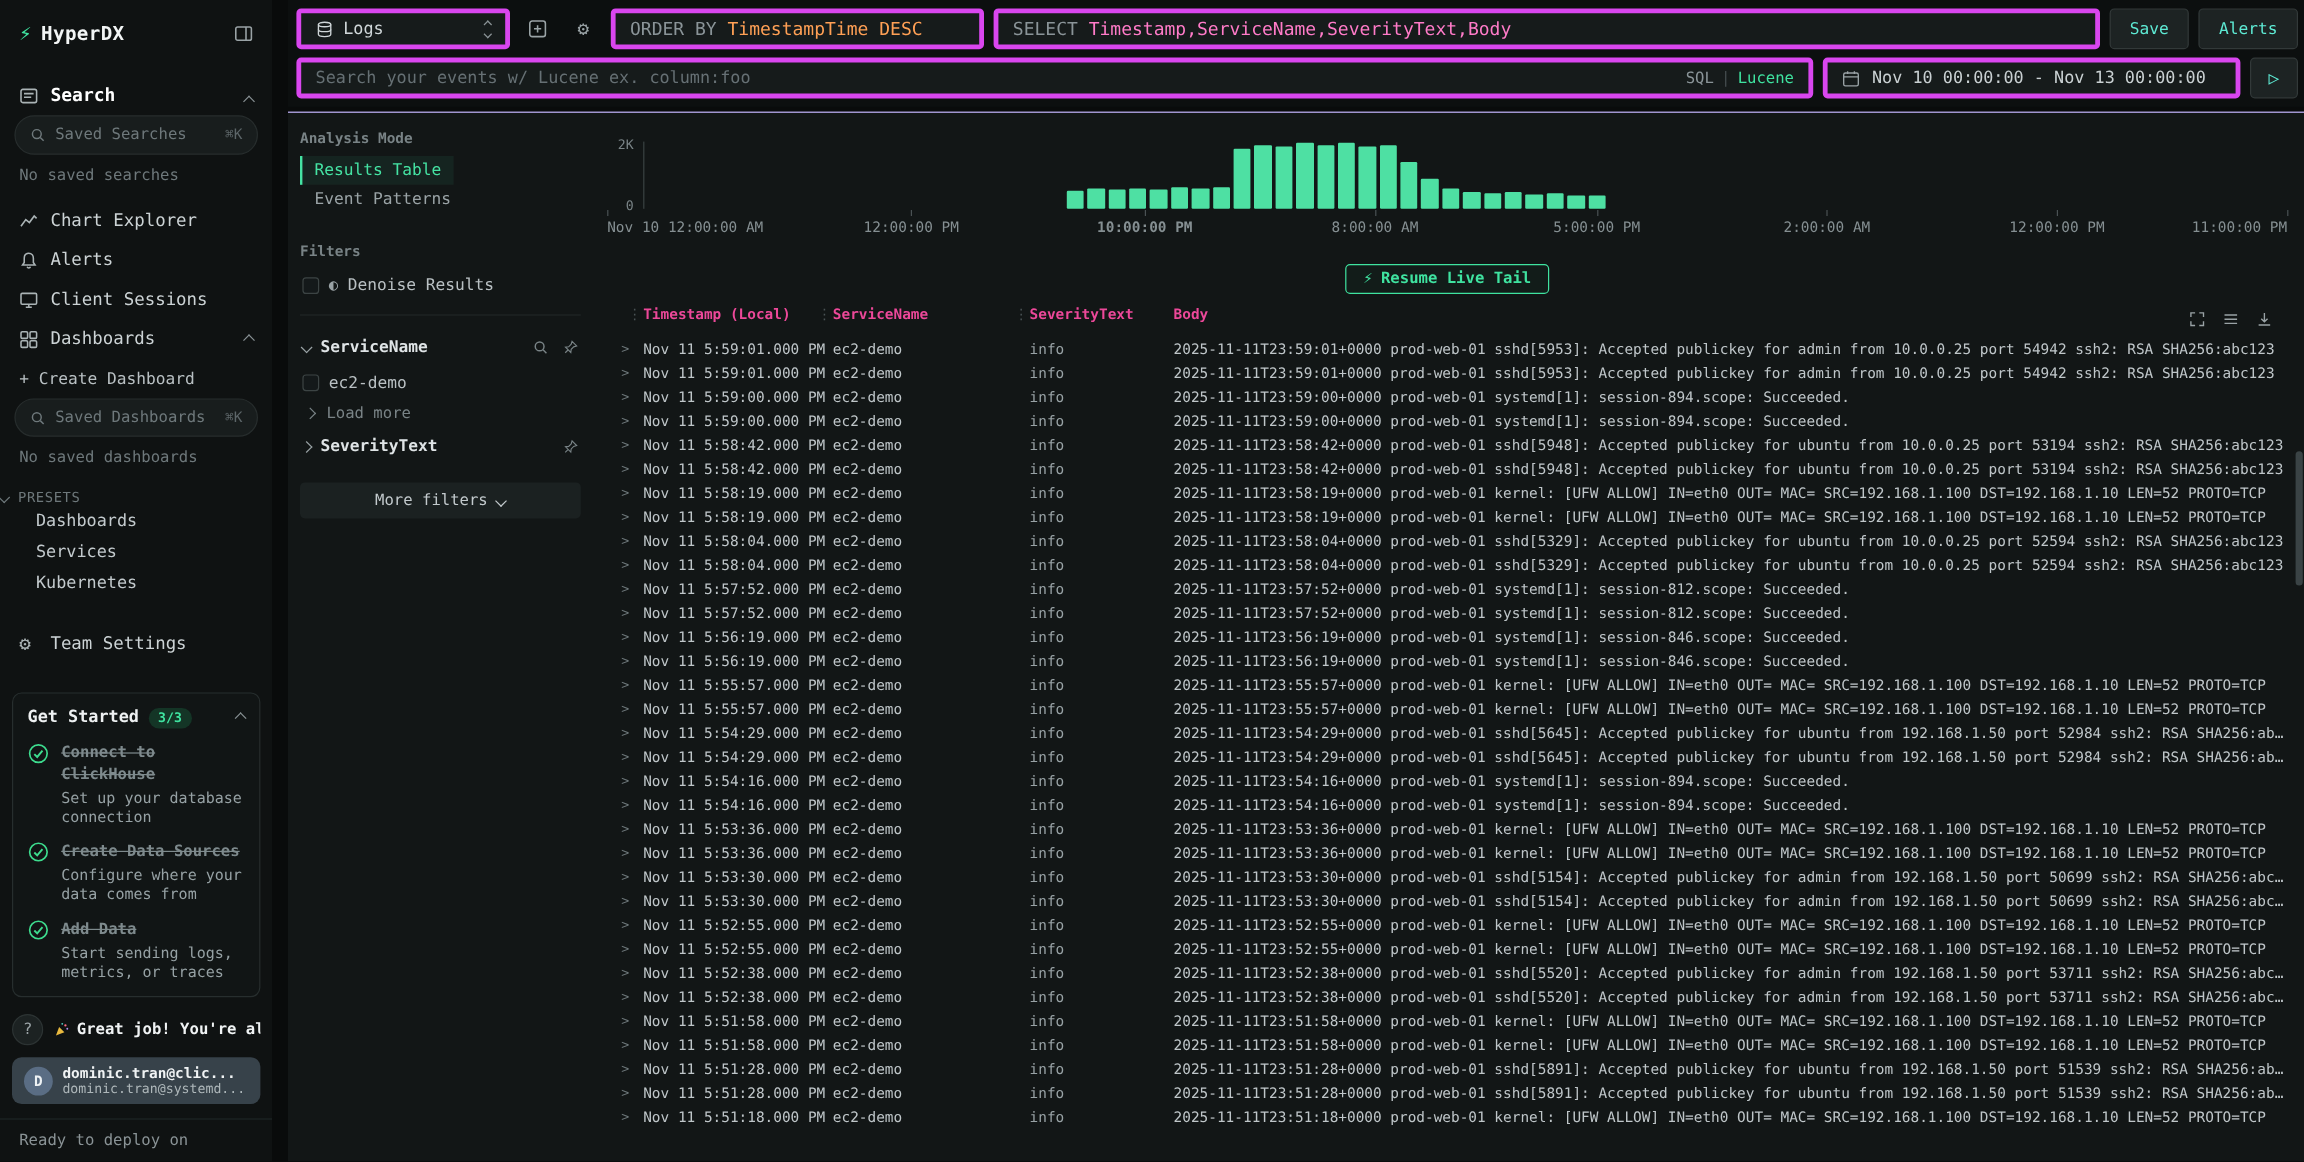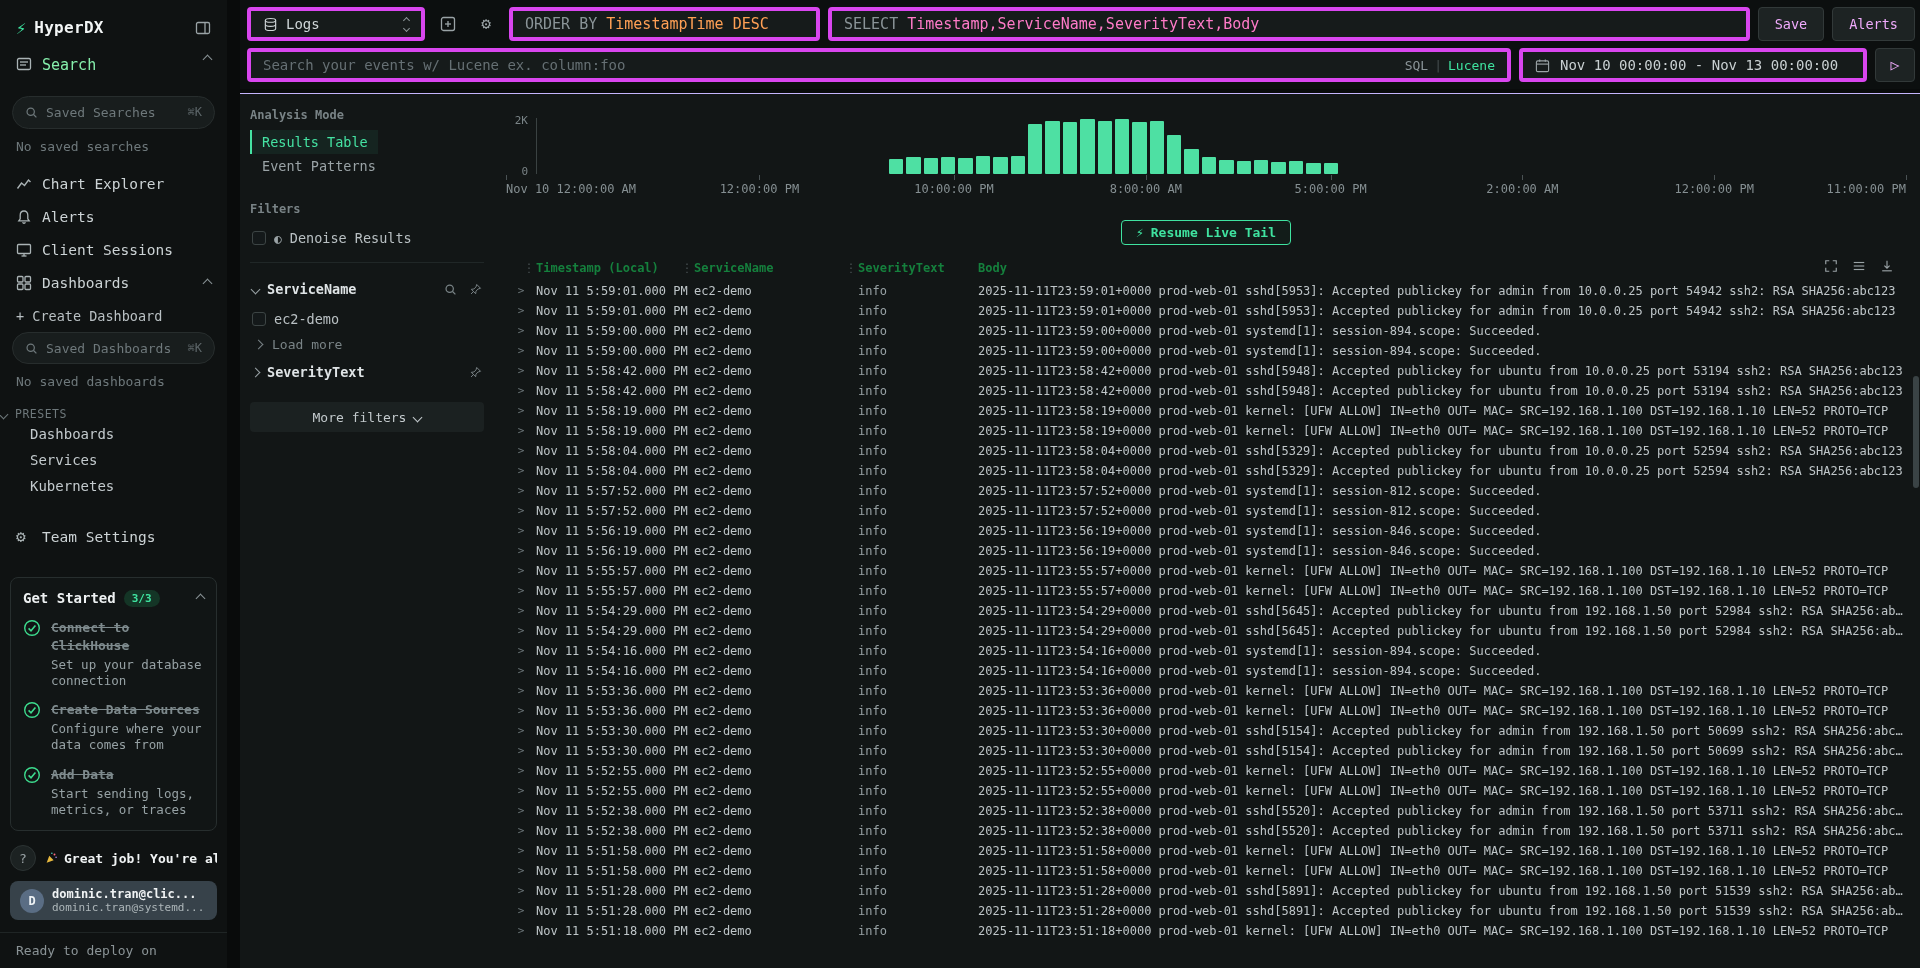"Save" .btn { color: #f0abfc -> #5eead4 }
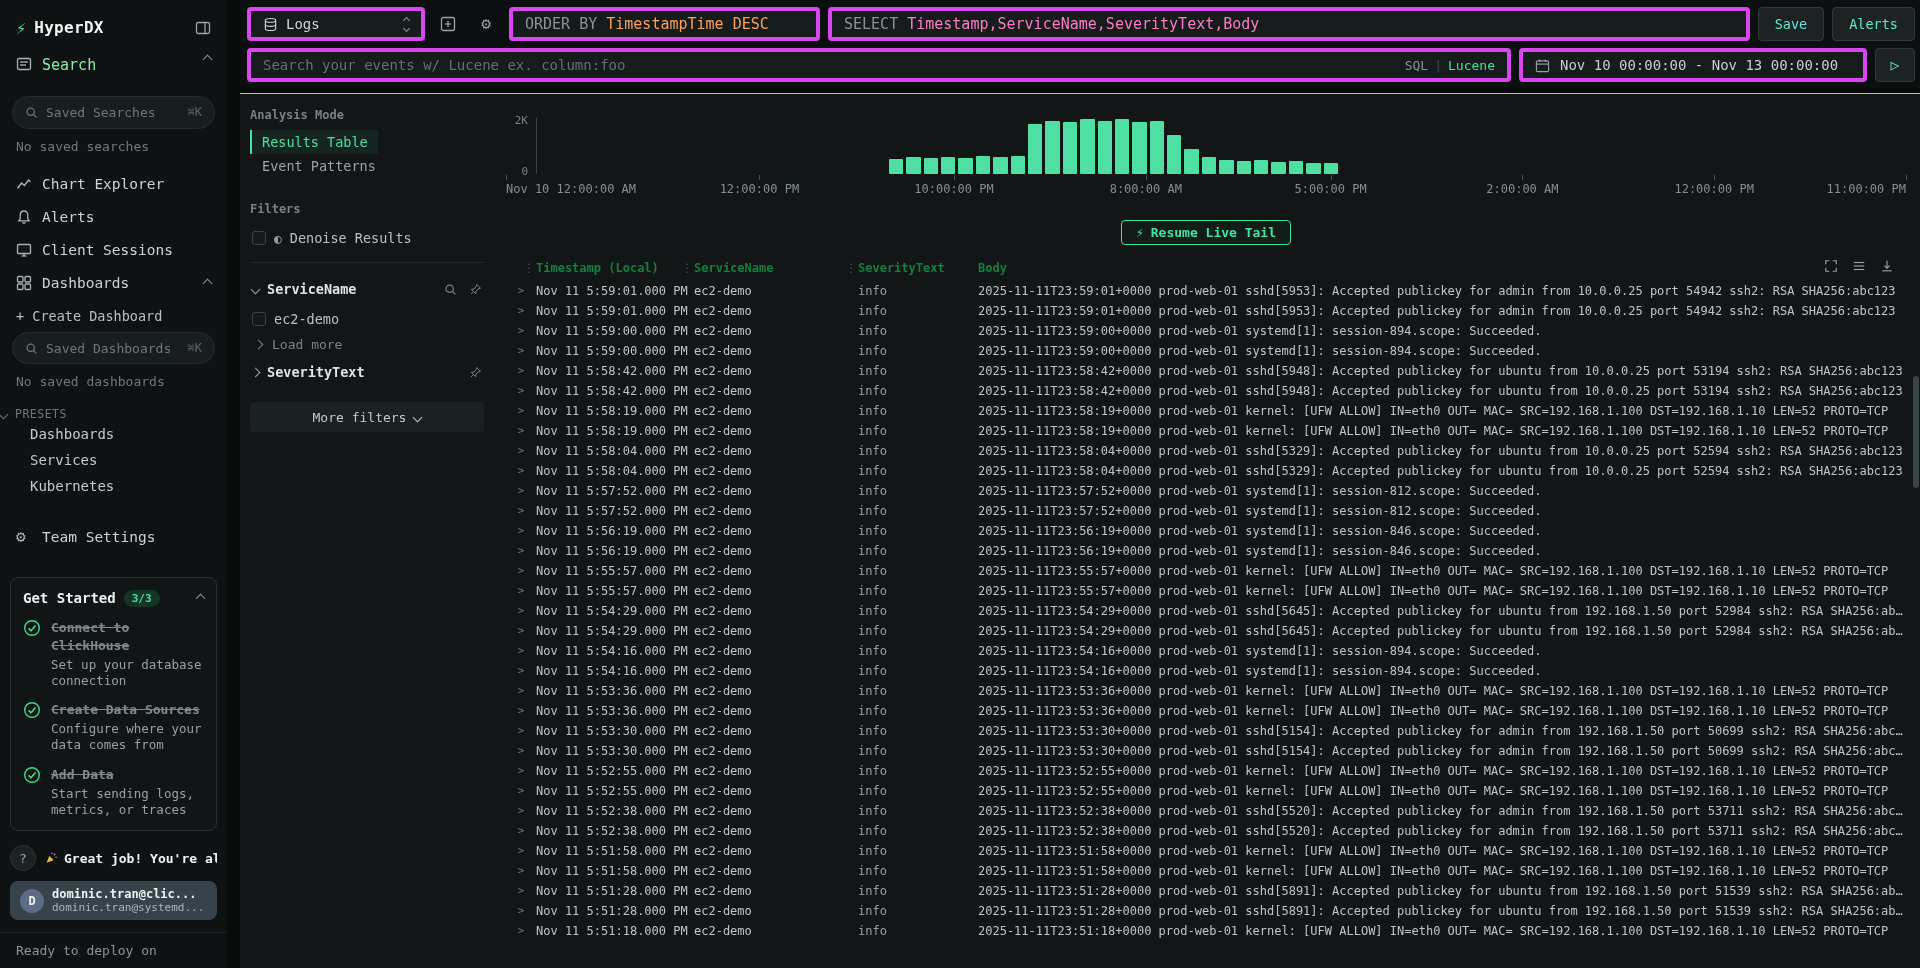"Search" .section-header { align-items: flex-start -> flex-end; color: #86efac -> #ffffff; font-weight: normal -> bold }
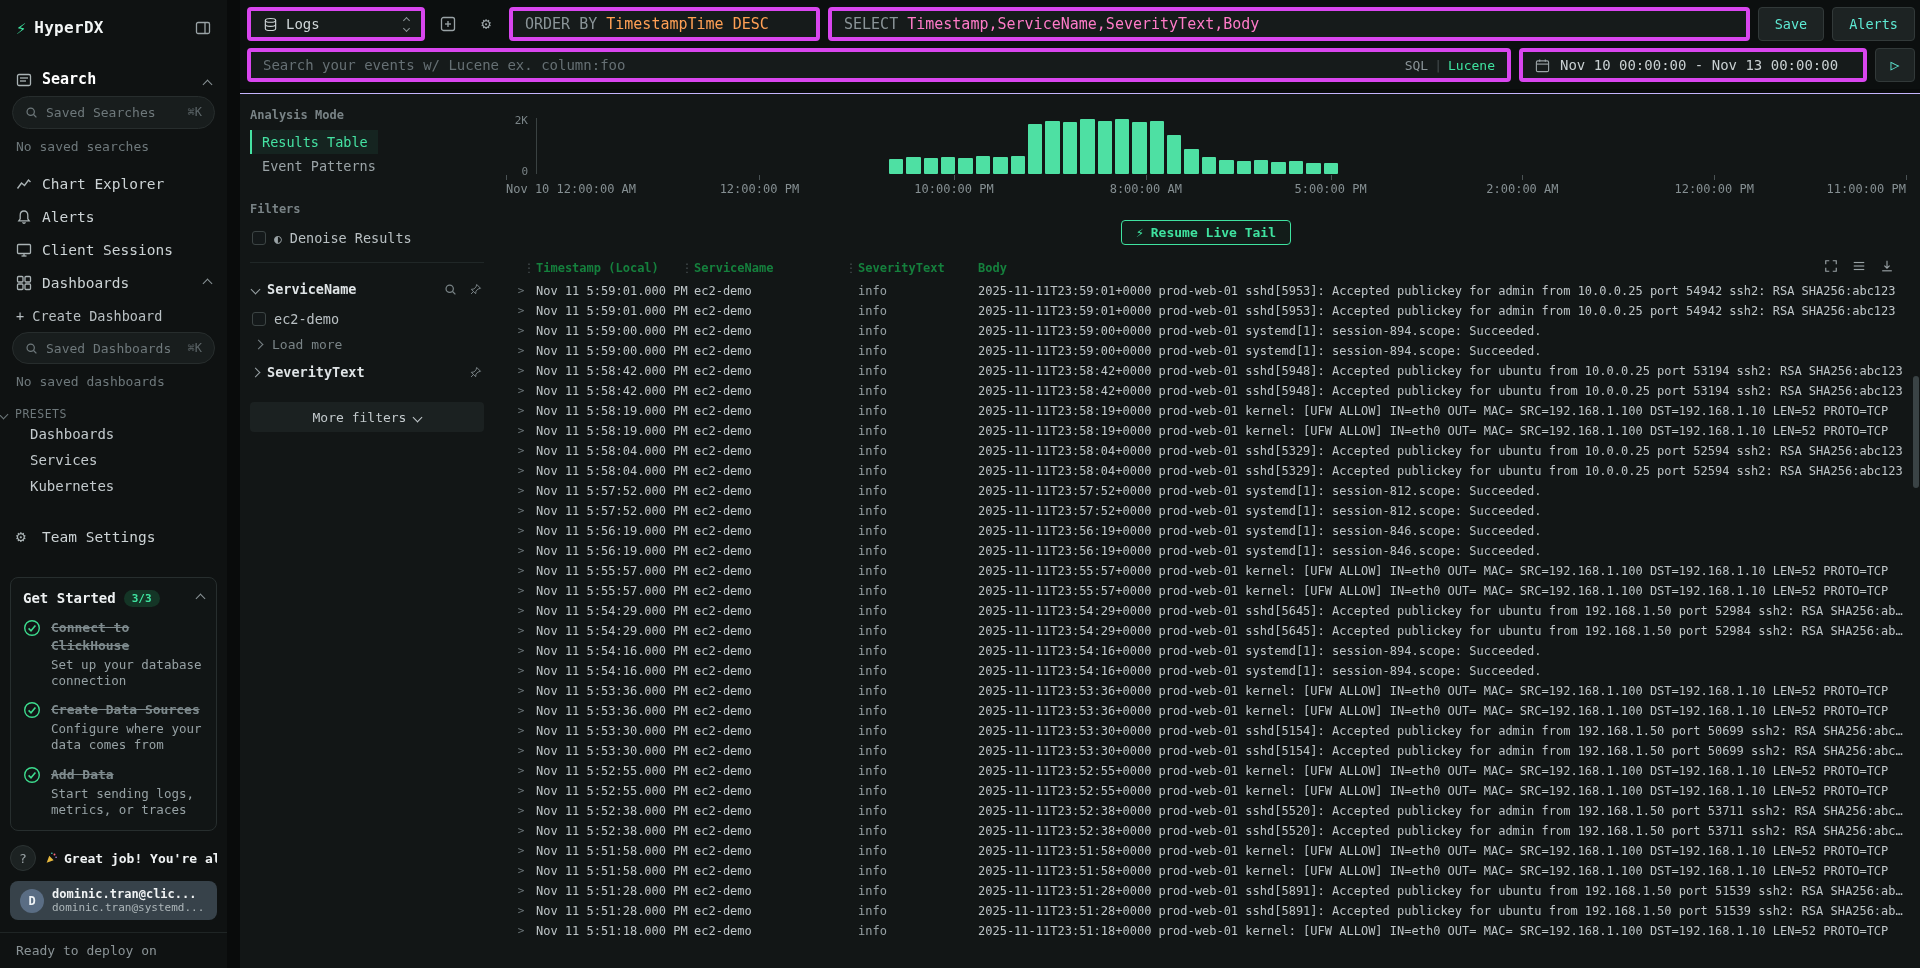"10:00:00 PM" span.x-tick { font-weight: none -> bold }
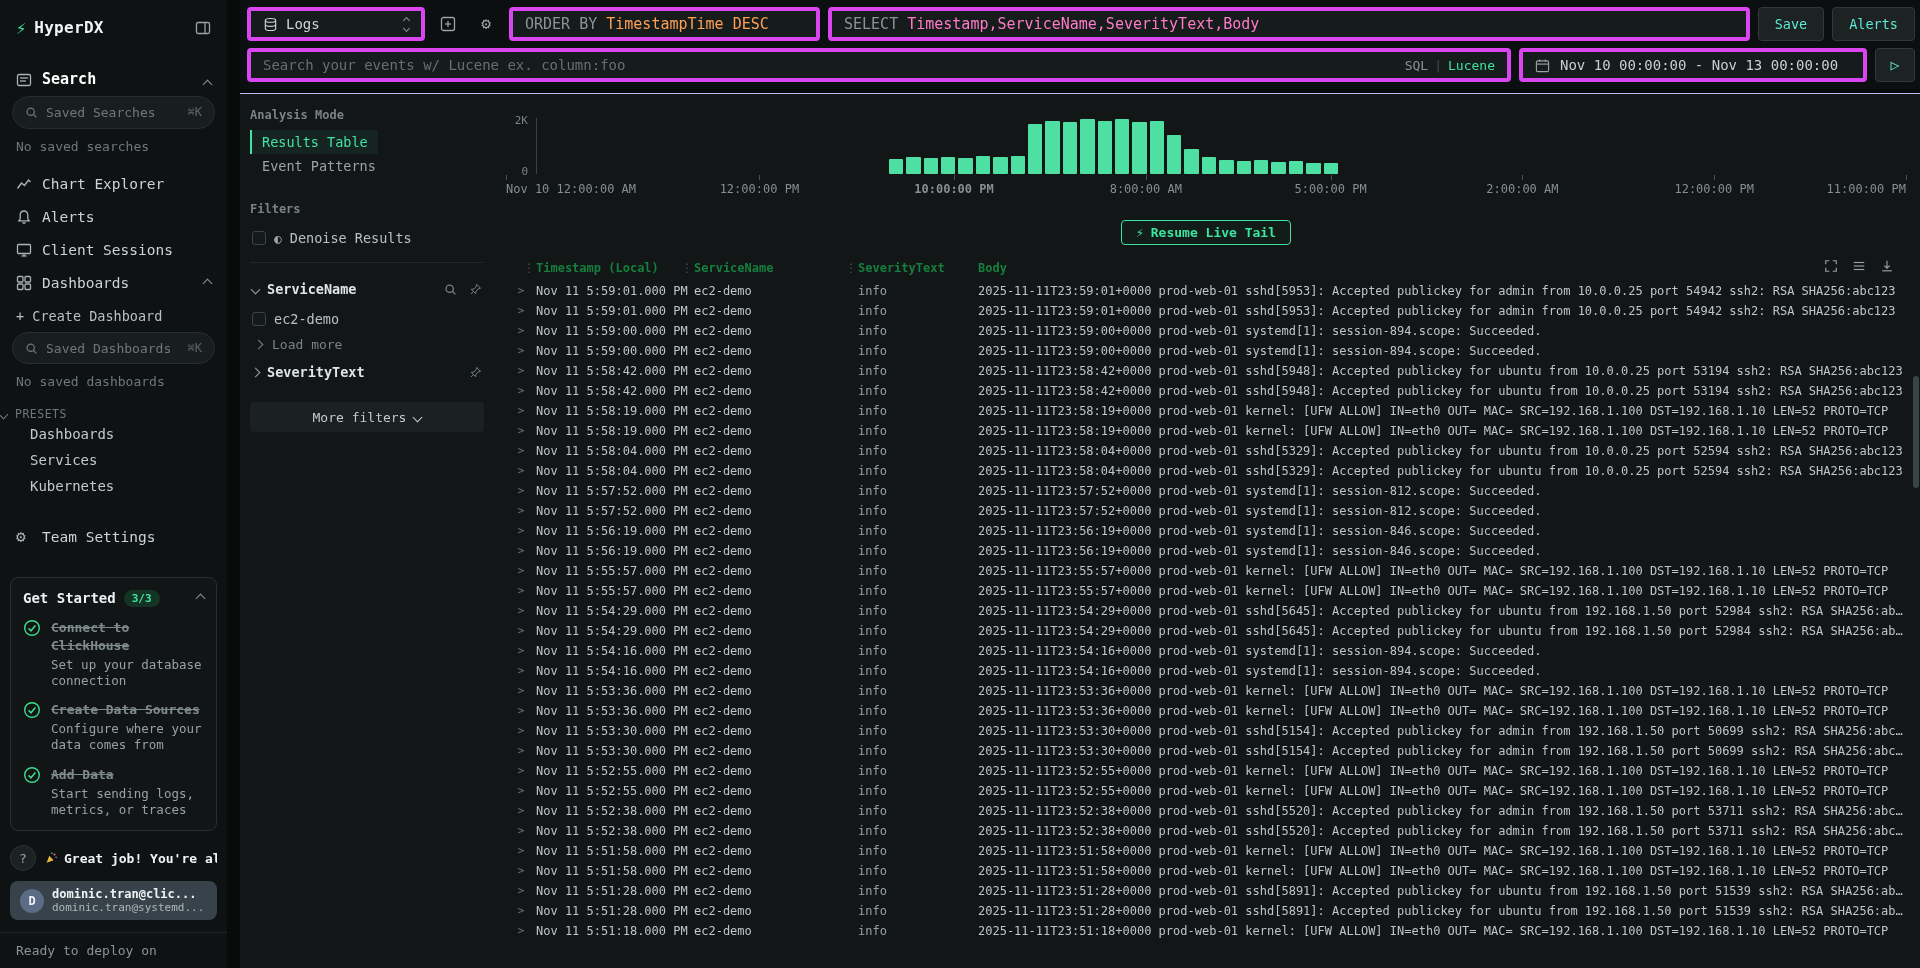"Timestamp (Local)" .lt-header { align-items: center -> flex-start; color: #15803d -> #ec4899 }
